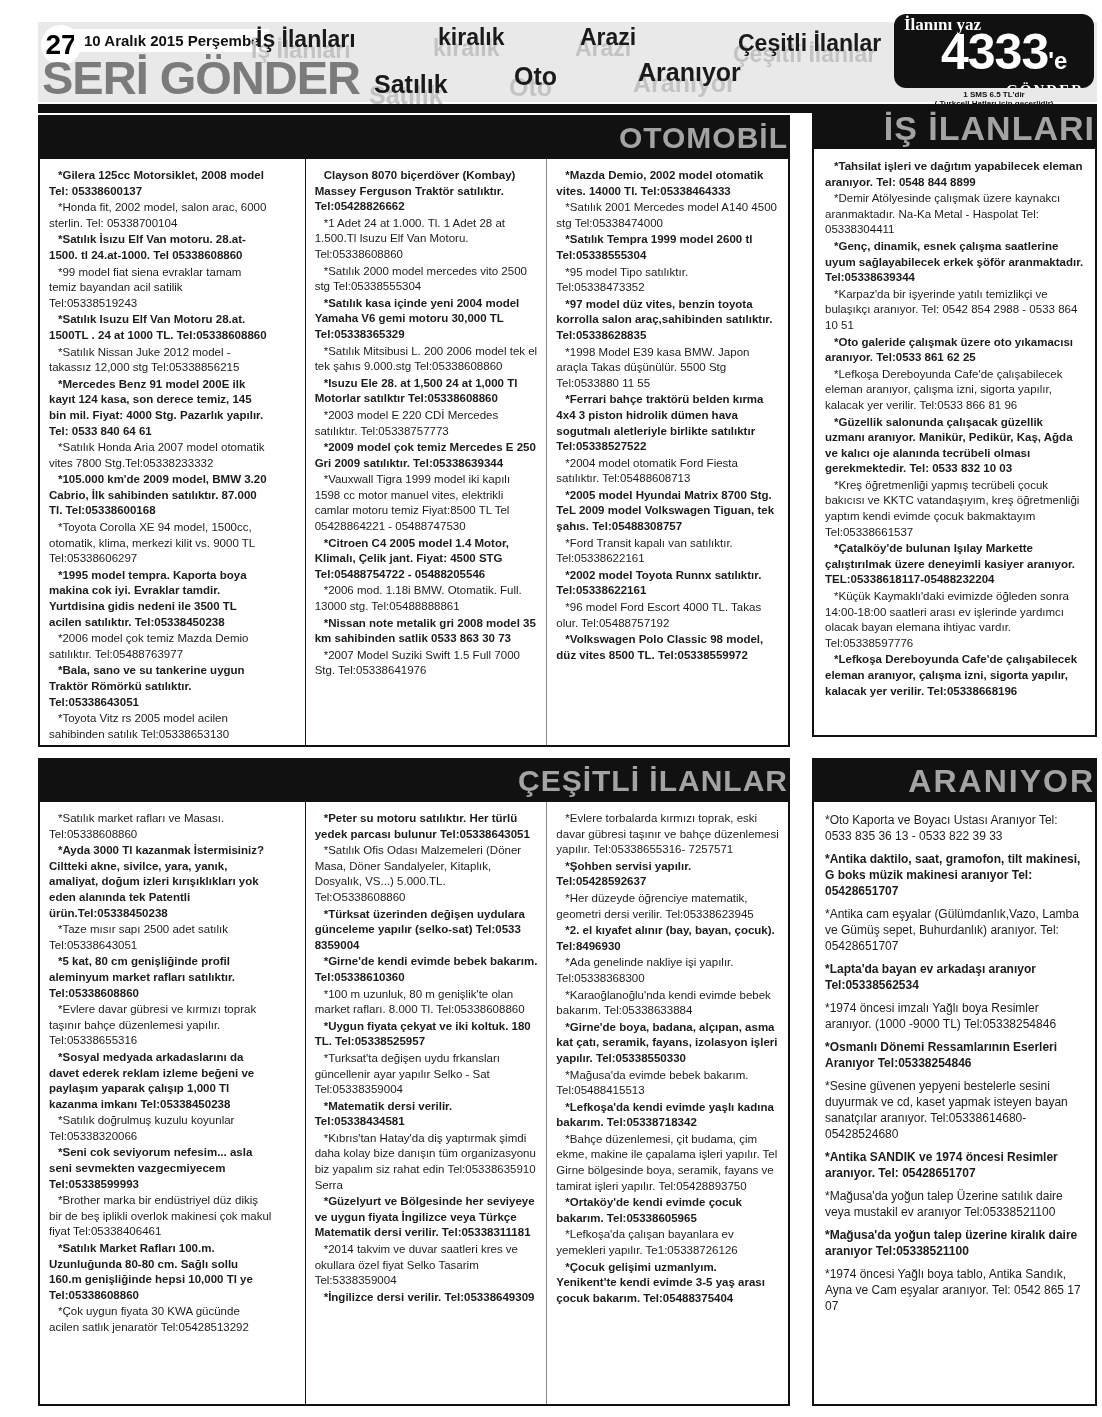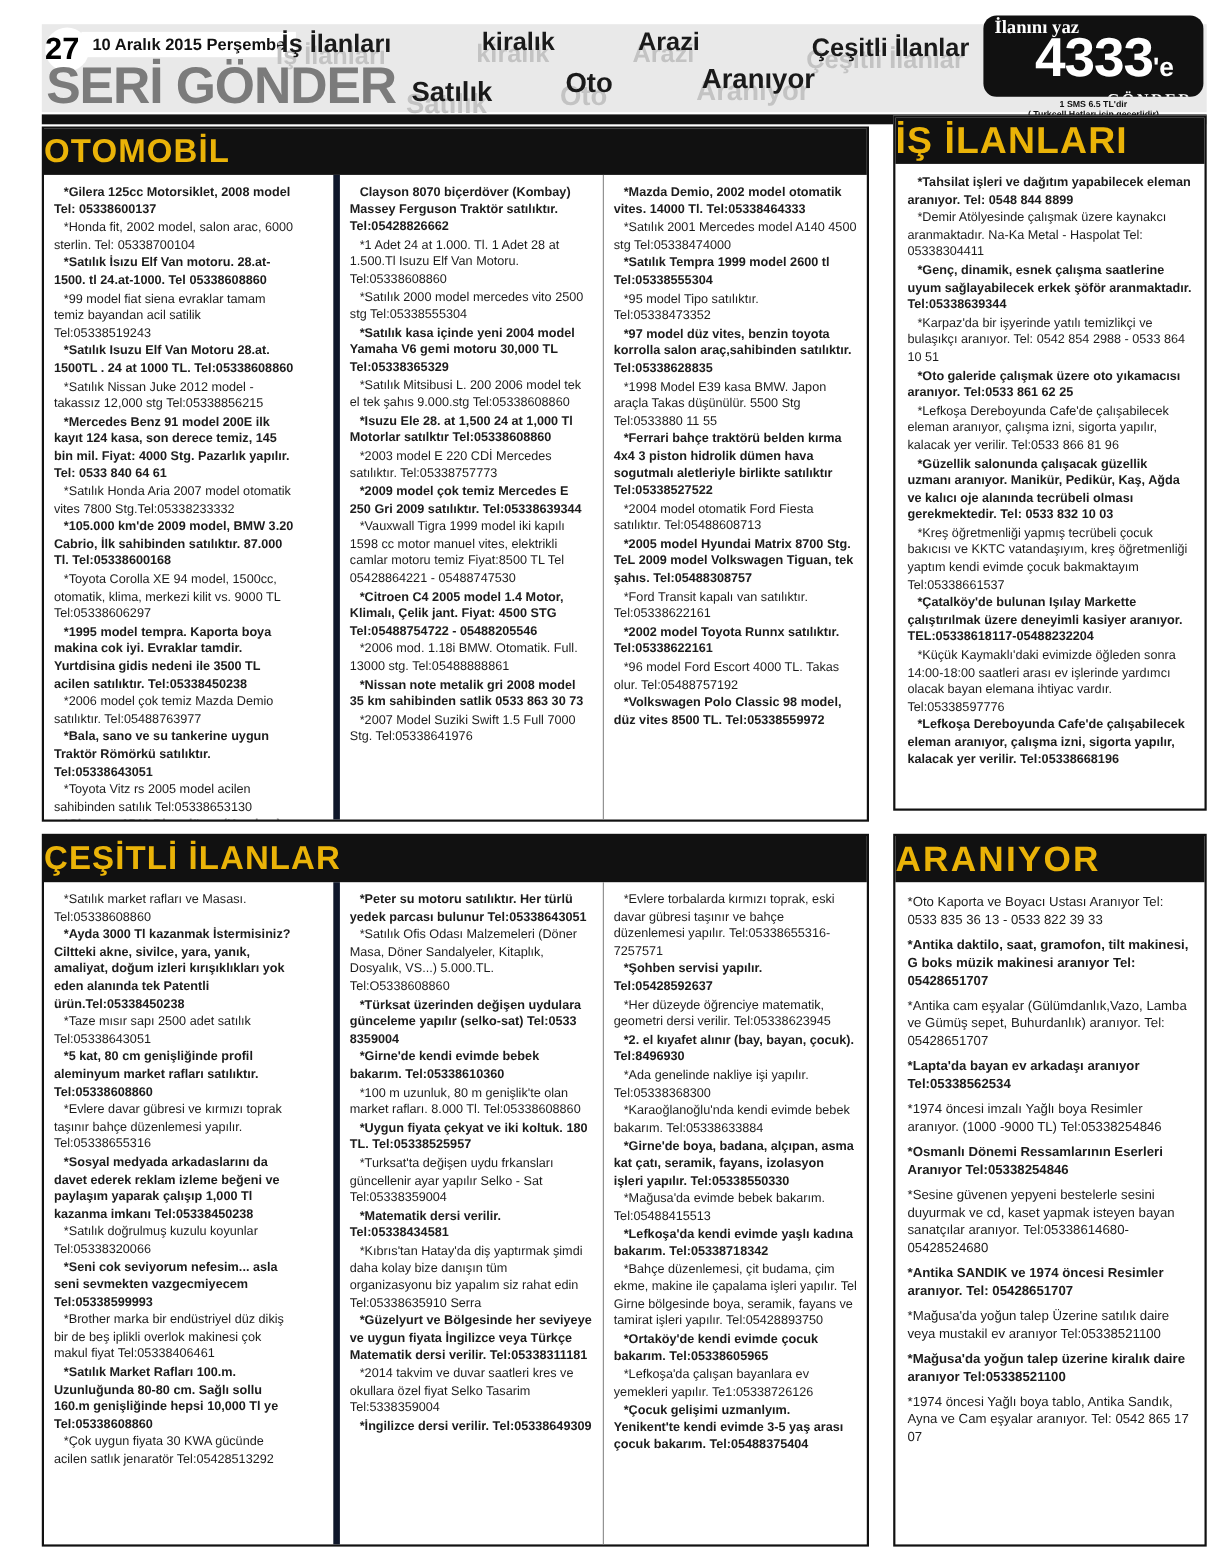"27" .pagenum-circle { text-align: left -> center }
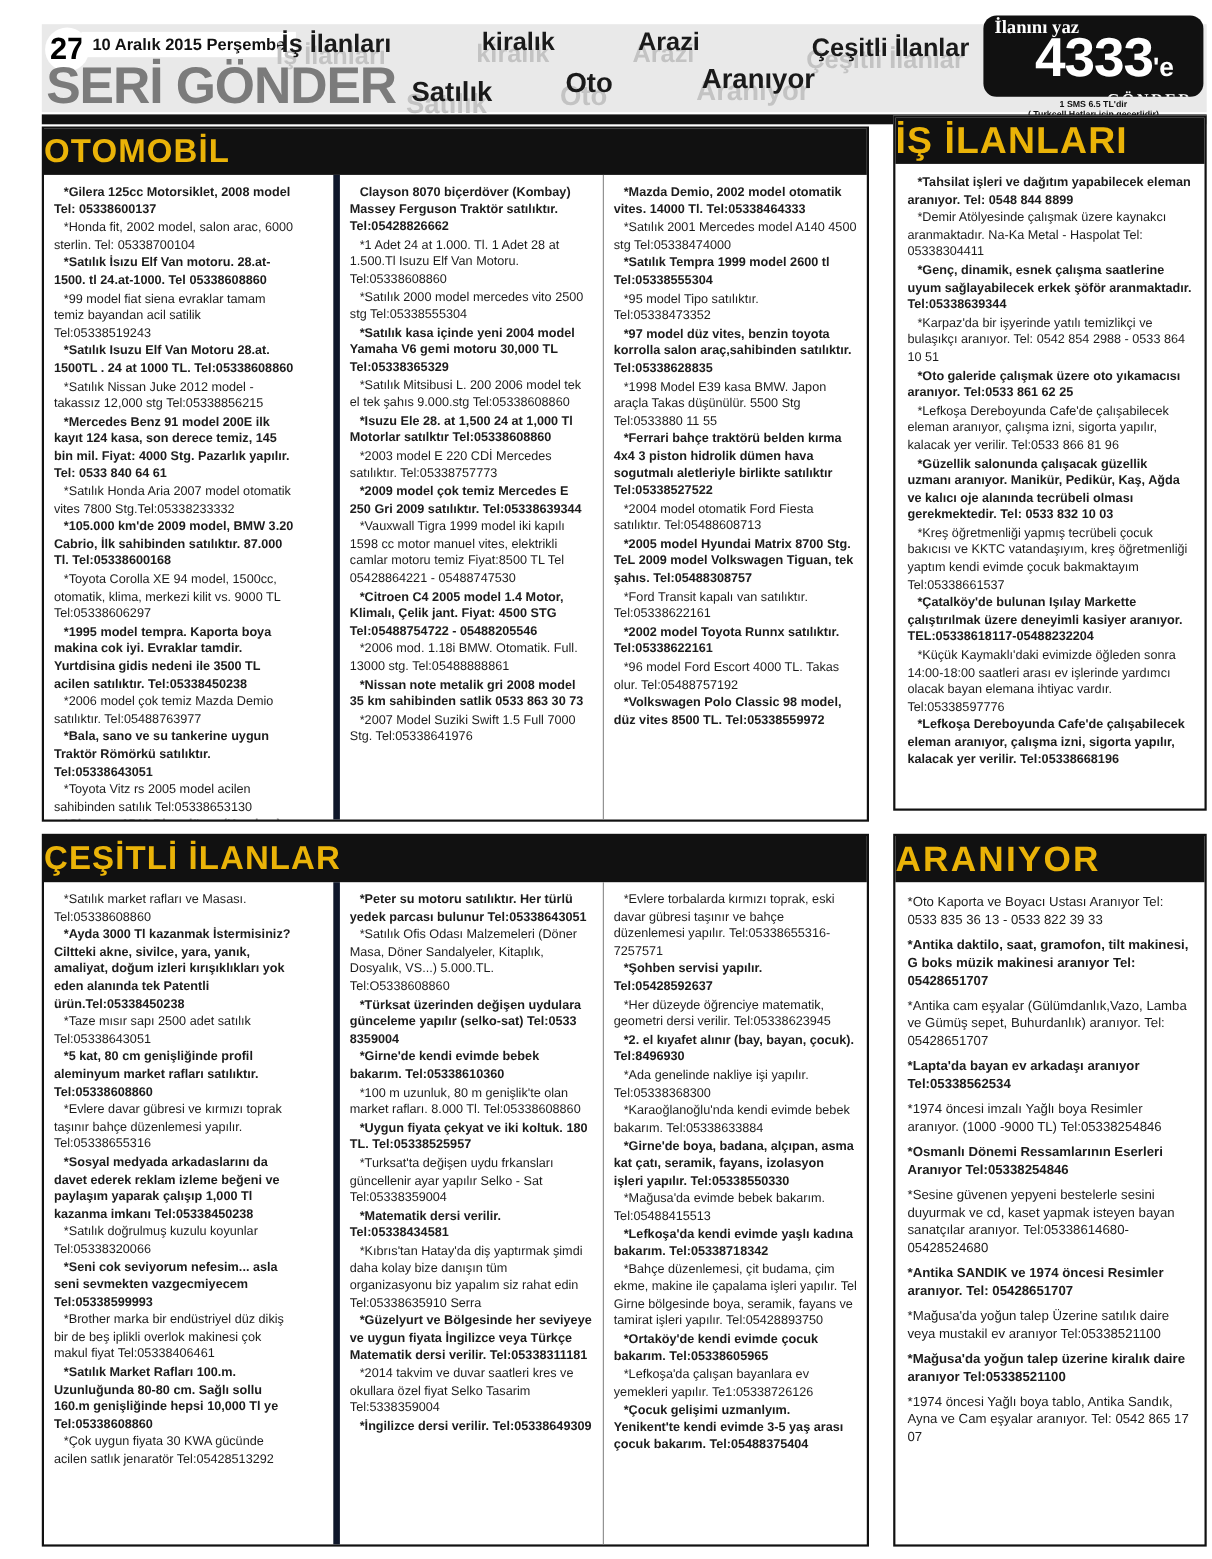"OTOMOBİL" .sec-title { color: #eab308 -> #a3a3a3; text-align: left -> right }
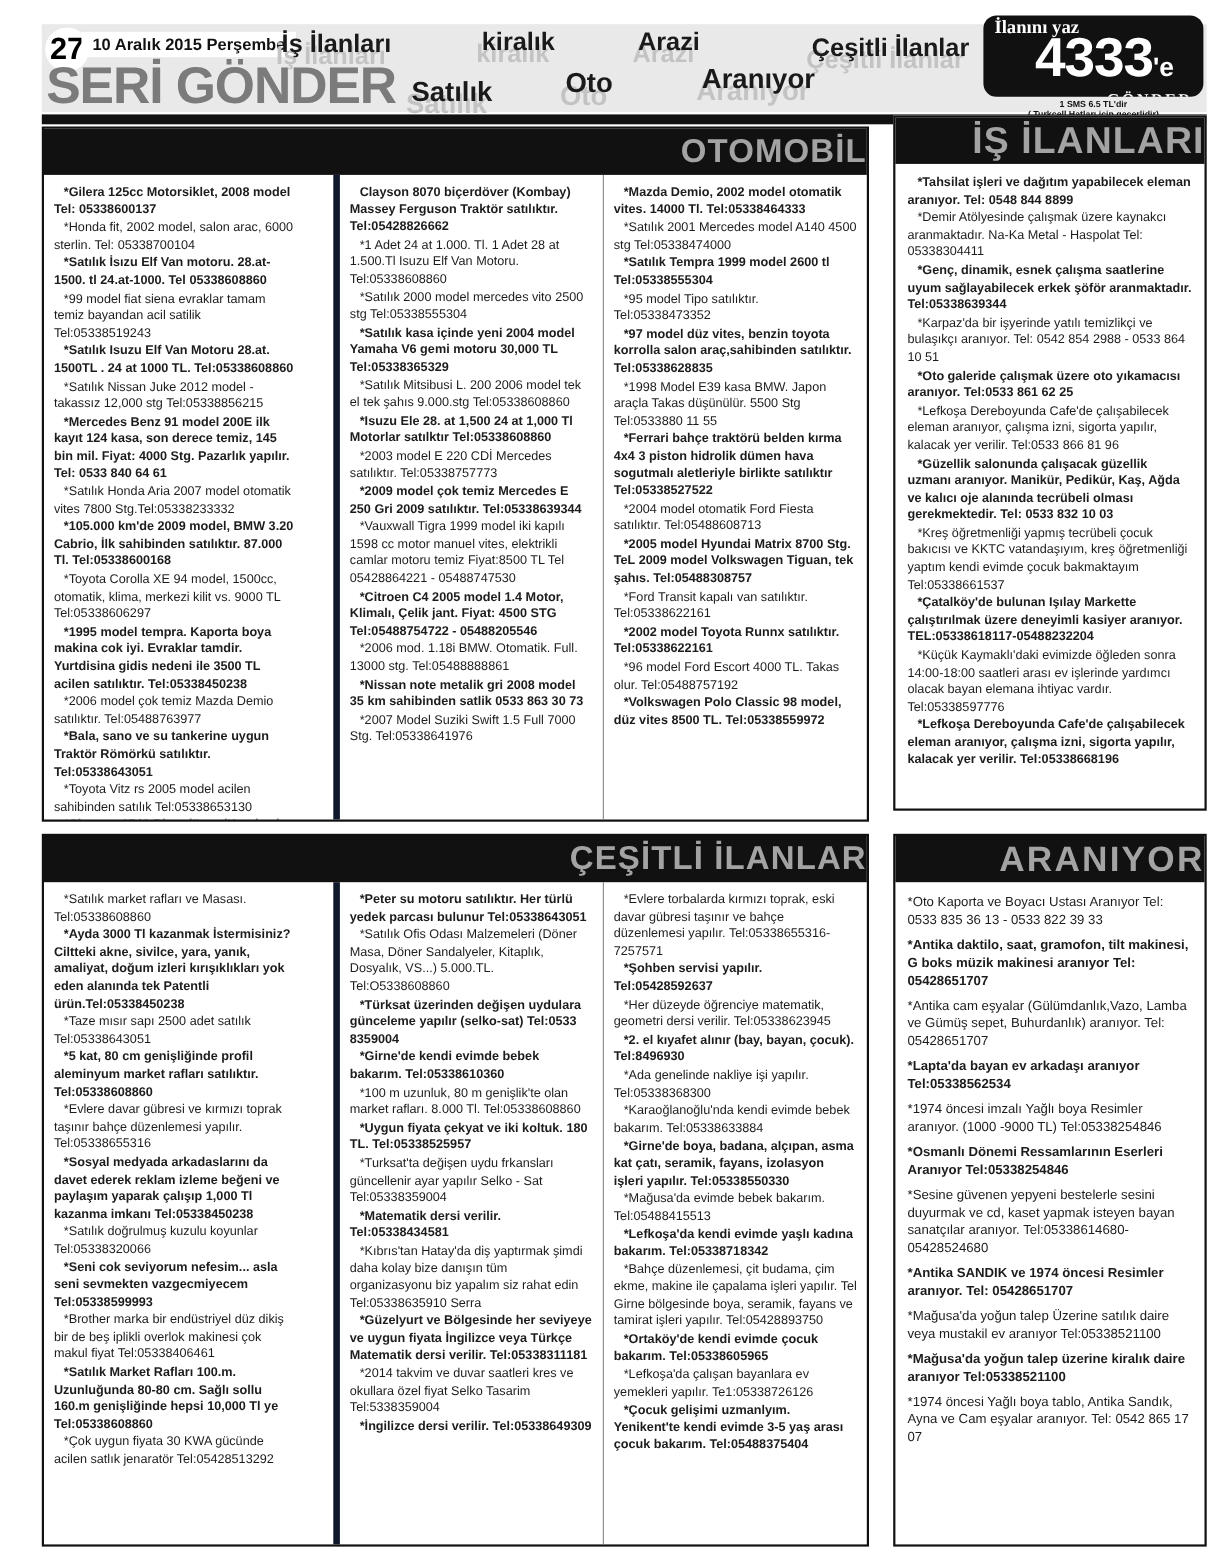"Clayson 8070 biçerdöver (Kombay) Massey" .col.mid { border-left: 6px solid #0f172a -> 1px solid #0f172a }
